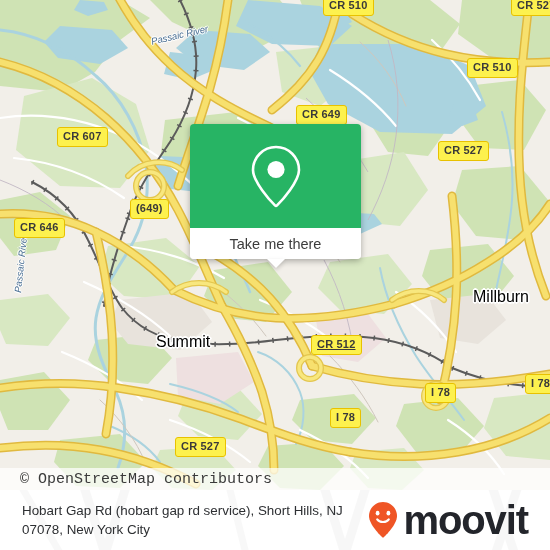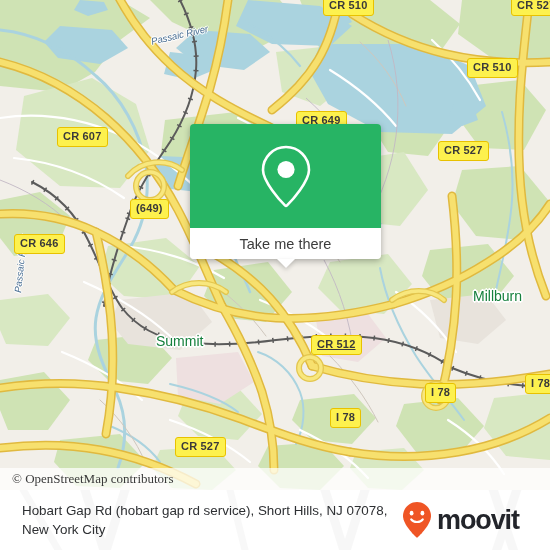"CR 649" div.shield { top: 111px -> 105px }
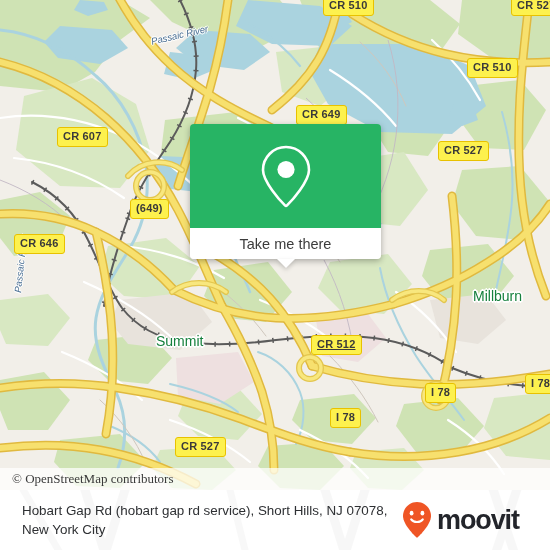"CR 646" div.shield { top: 234px -> 218px }
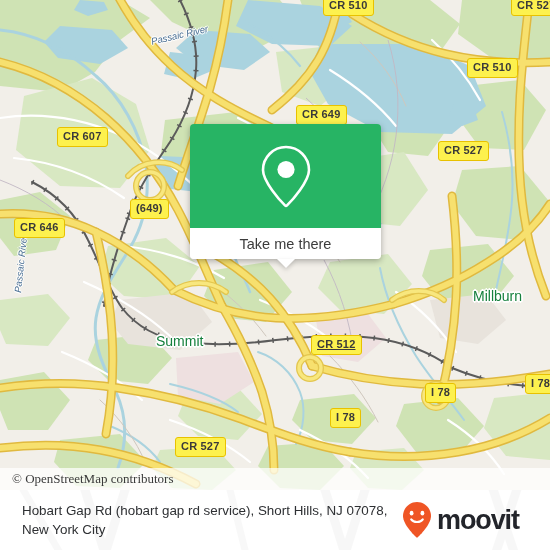"Take me there" #popup { width: 191px -> 171px }
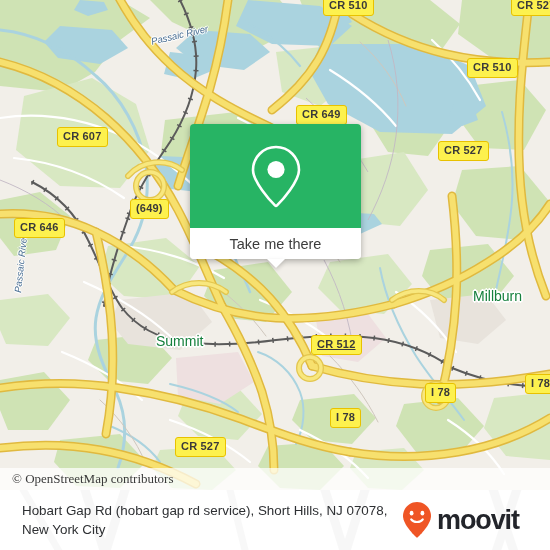"Millburn" .city-label { color: #15803d -> #000000; font-size: 14px -> 16px }
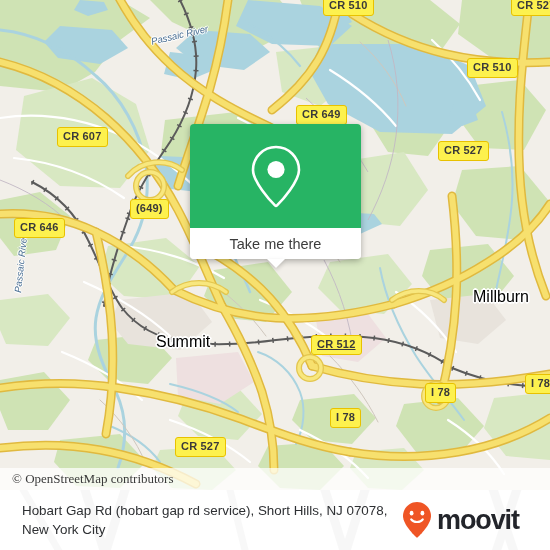"© OpenStreetMap contributors" #attribution-text { font-family: Liberation Serif, serif -> Liberation Mono, monospace; font-size: 13px -> 15px; padding-left: 12px -> 20px }
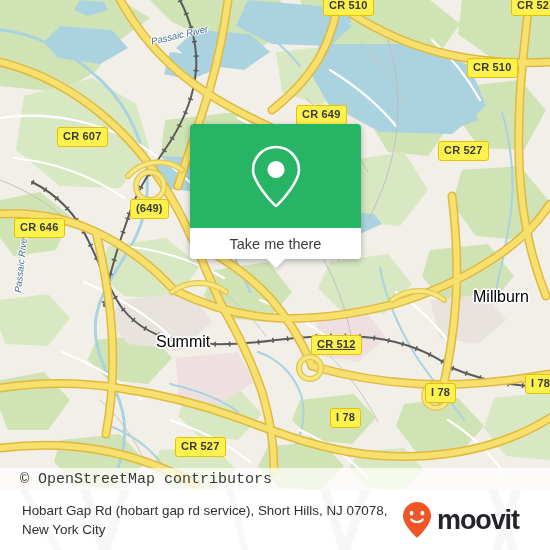"moovit" #logo-text { font-size: 27px -> 40px }
